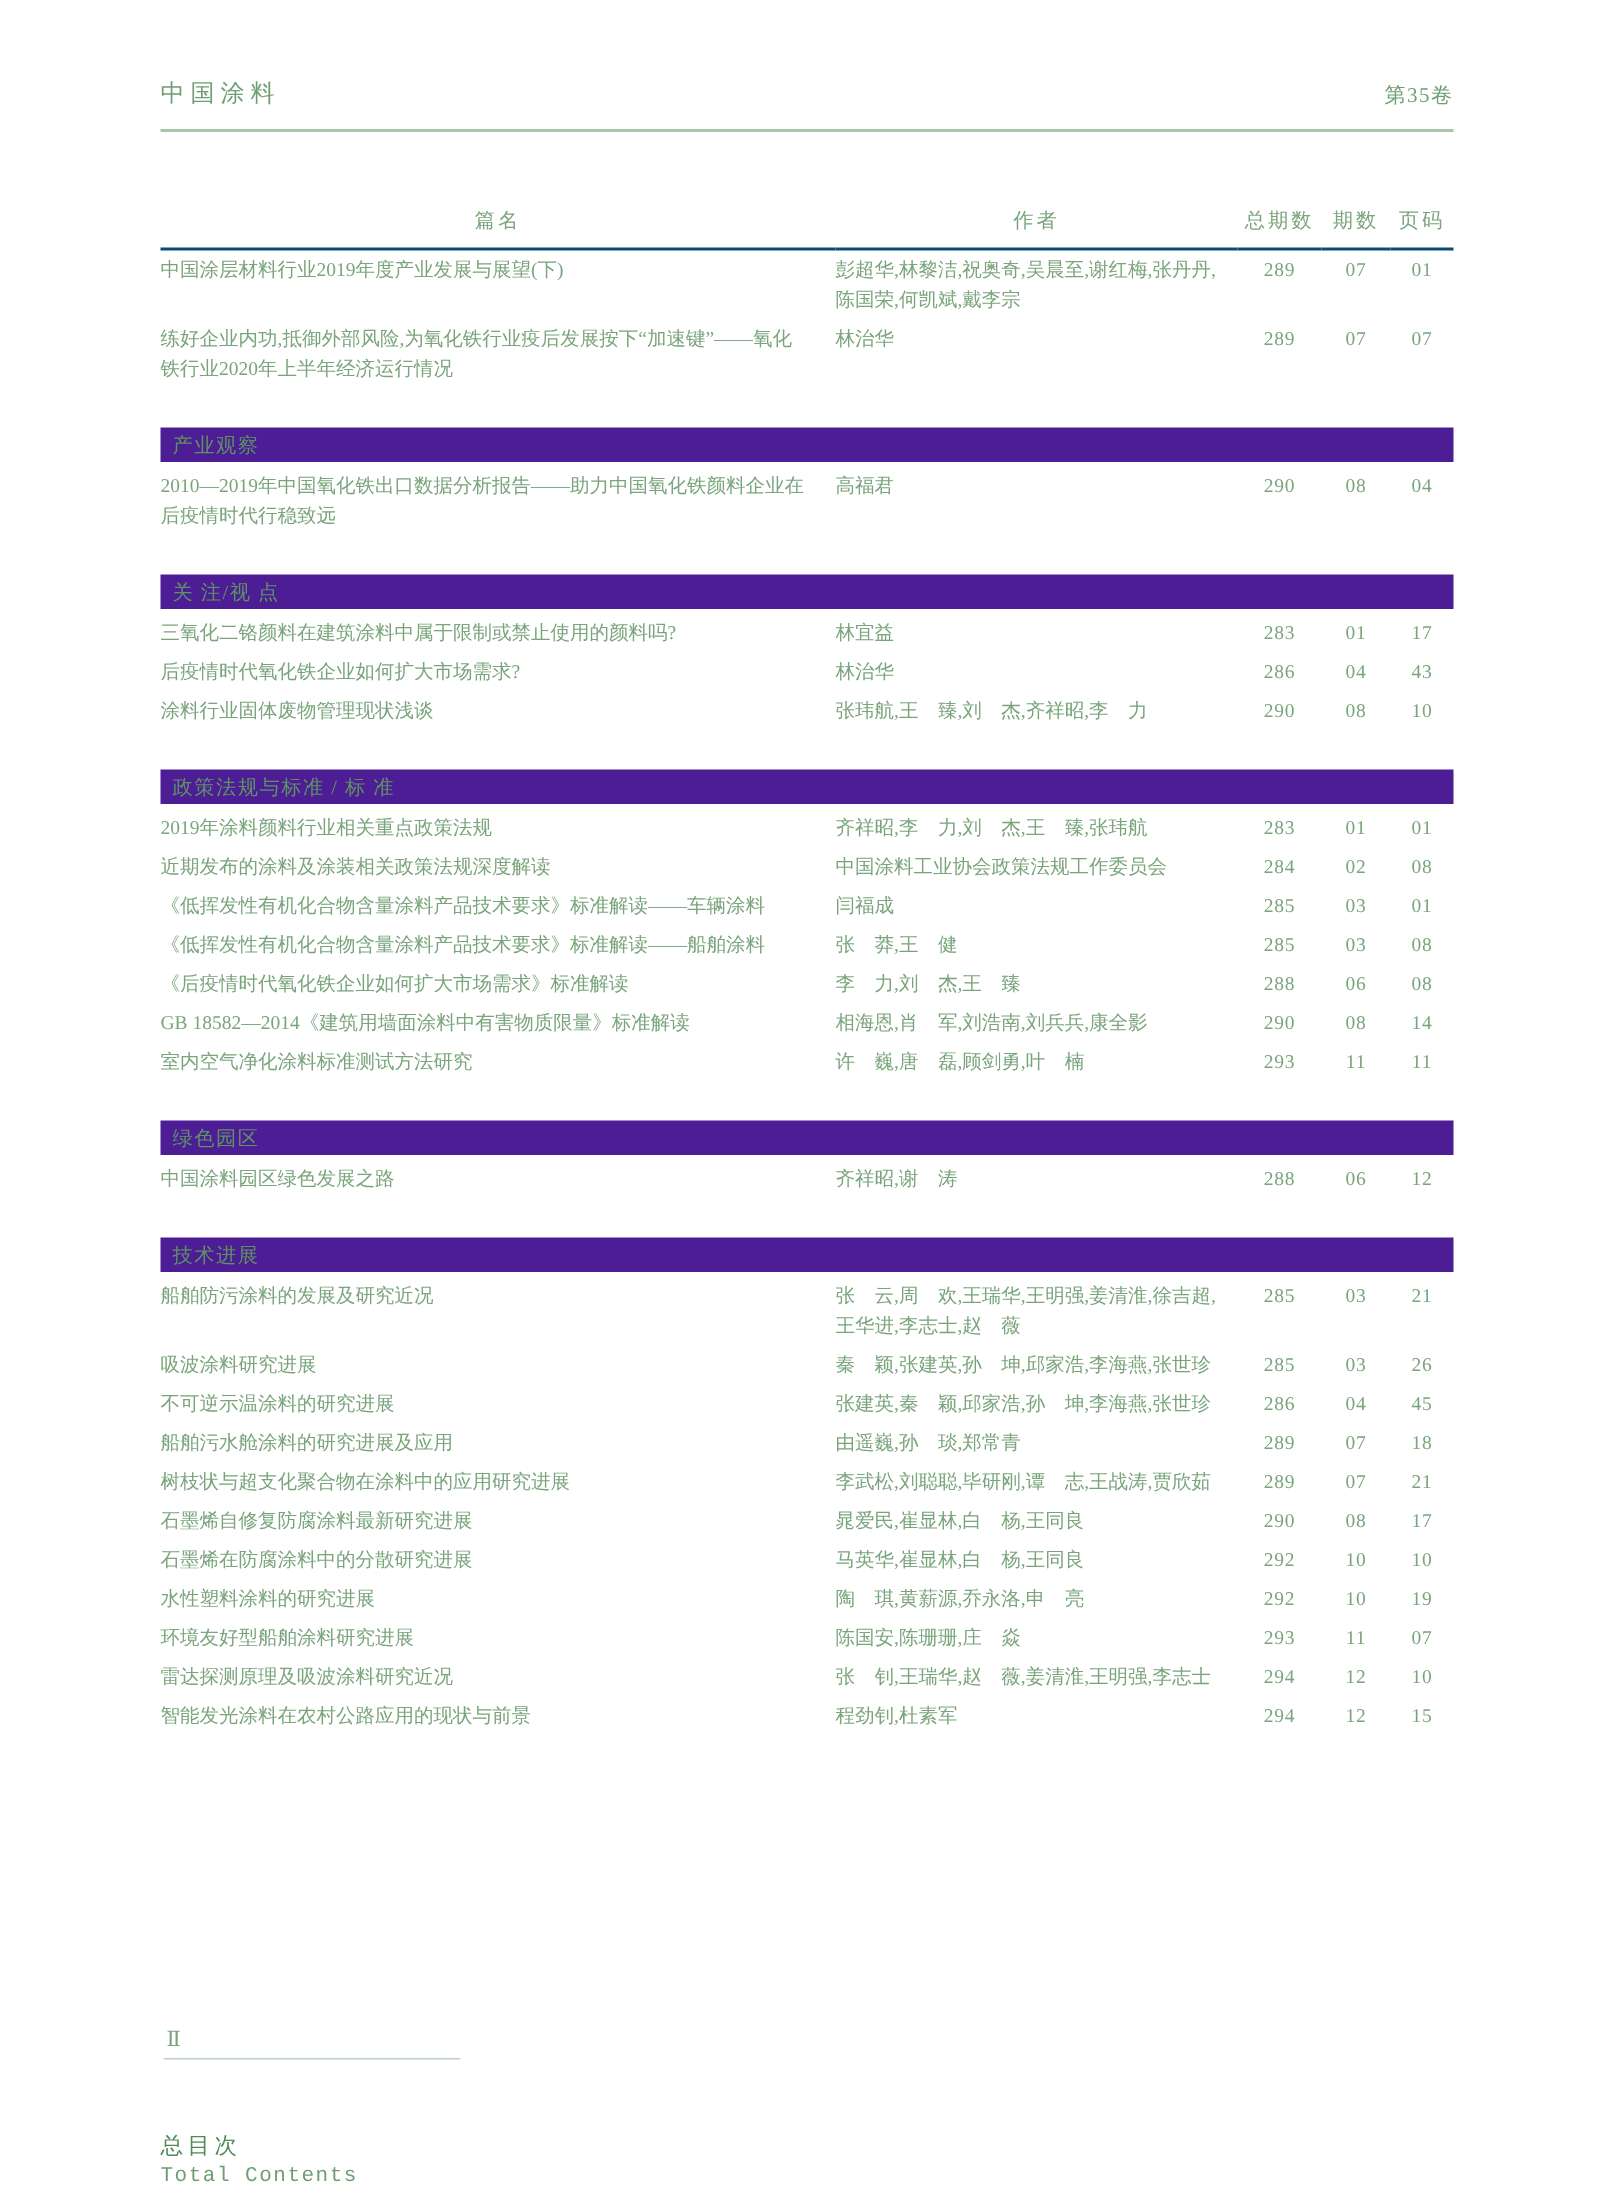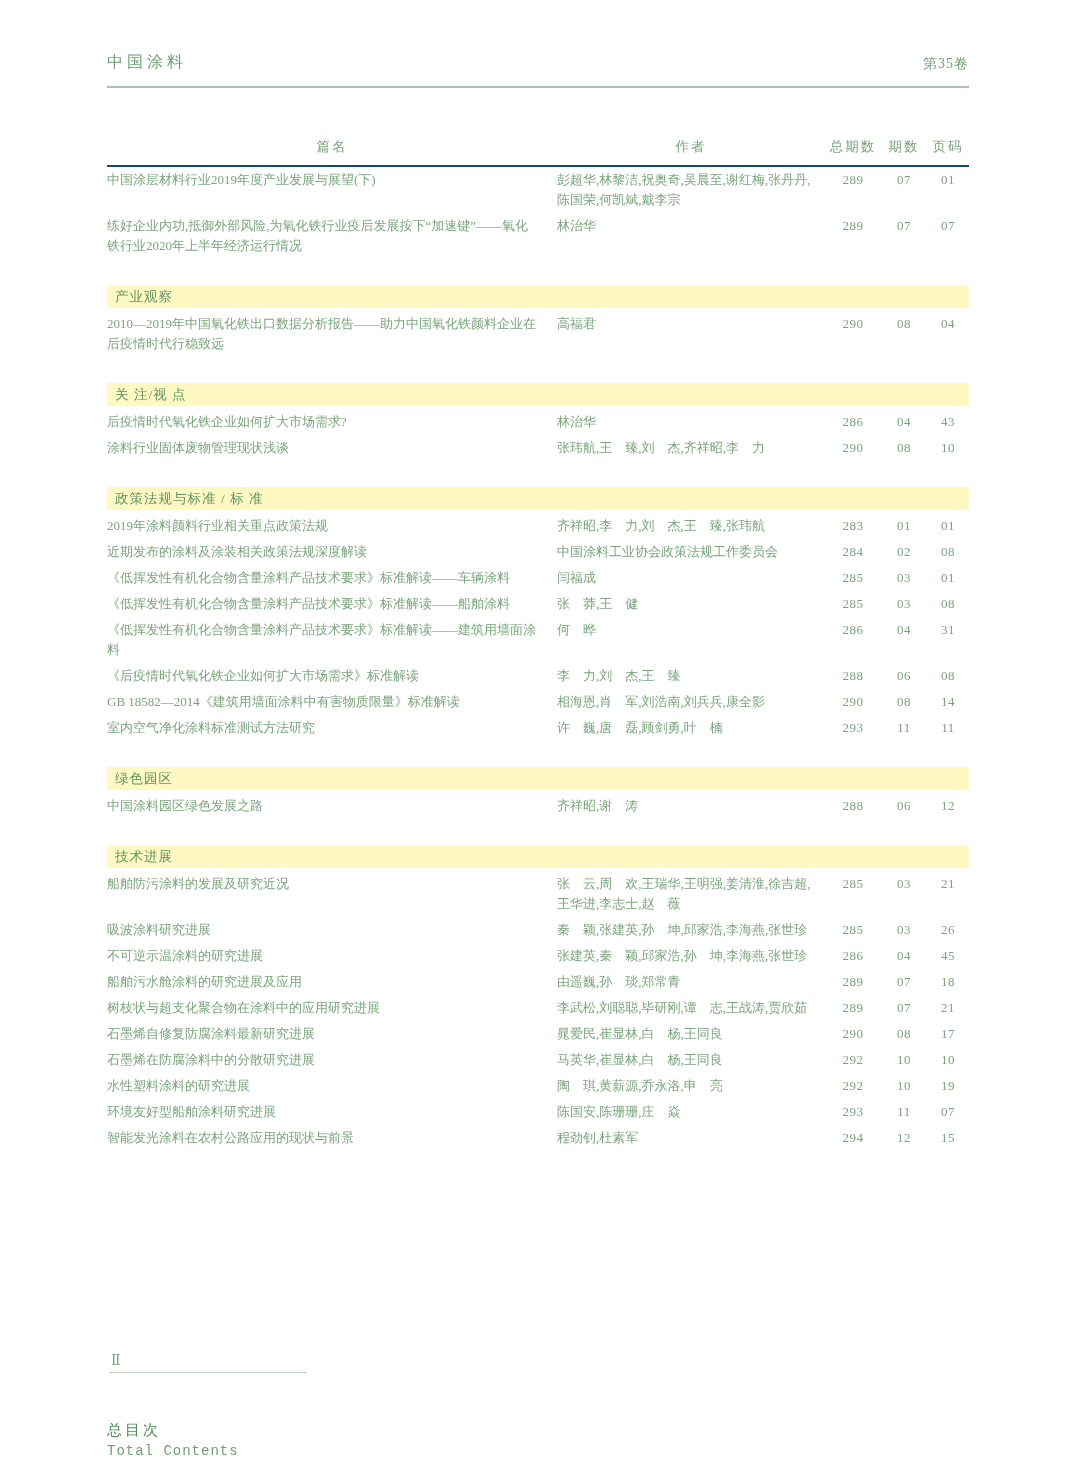"产业观察" .section-bar { background: #fef9c3 -> #4c1d95 }
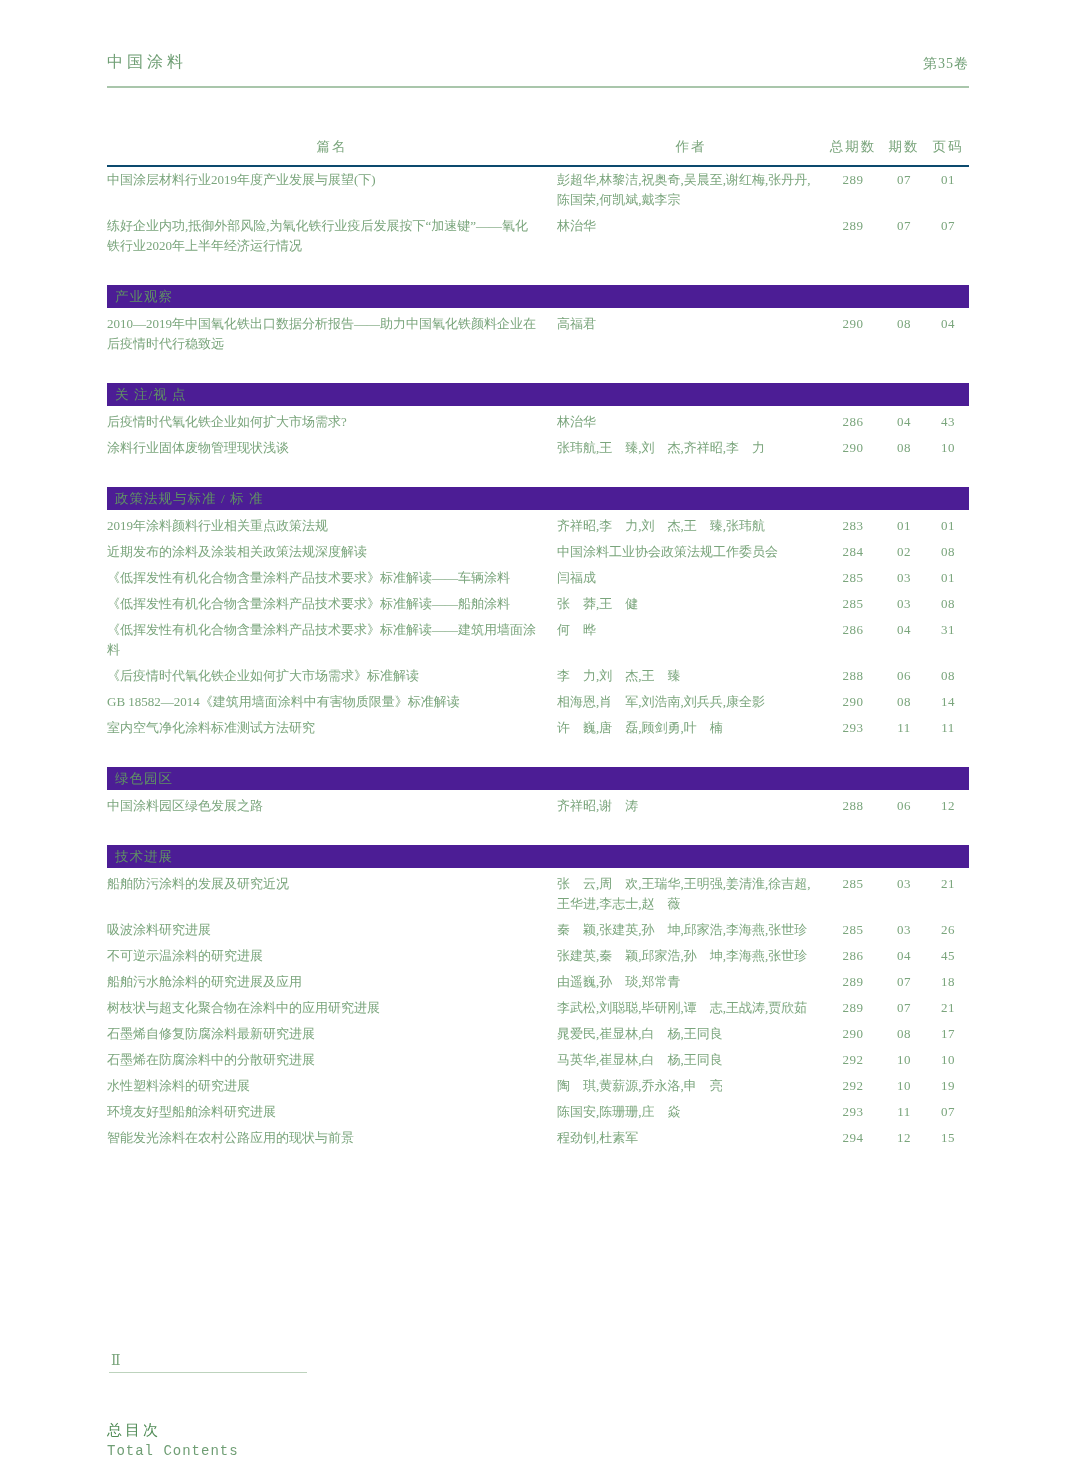"三氧化二铬颜料在建筑涂料中属于限制或禁止使用的颜料吗?" tr.entry-row { html: none -> <tr> <td>三氧化二铬颜料在建筑涂料中属于限制或禁止使用的颜料吗?</td> <td>林宜益</td> <td>283</td> <td>01</td> <td>17</td> </tr> }
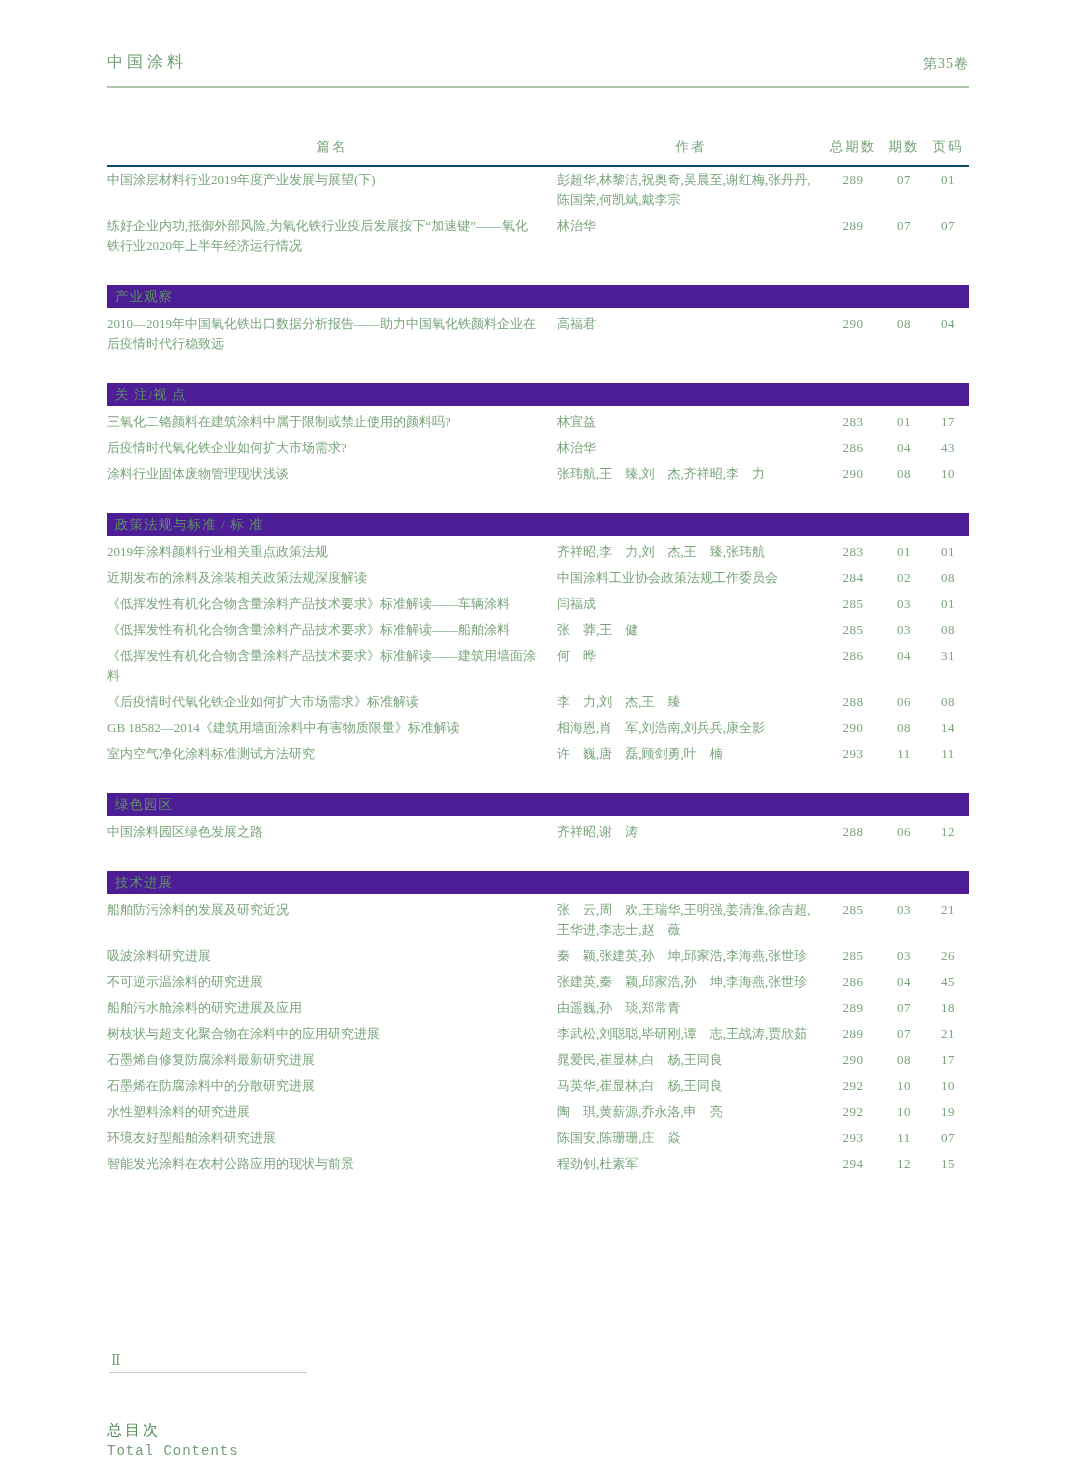"《低挥发性有机化合物含量涂料产品技术要求》标准解读——建筑用墙面涂料" tr.entry-row { html: <tr> <td>《低挥发性有机化合物含量涂料产品技术要求》标准解读——建筑用墙面涂料</td> <td>何 晔</td> <td>286</td> <td>04</td> <td>31</td> </tr> -> none }
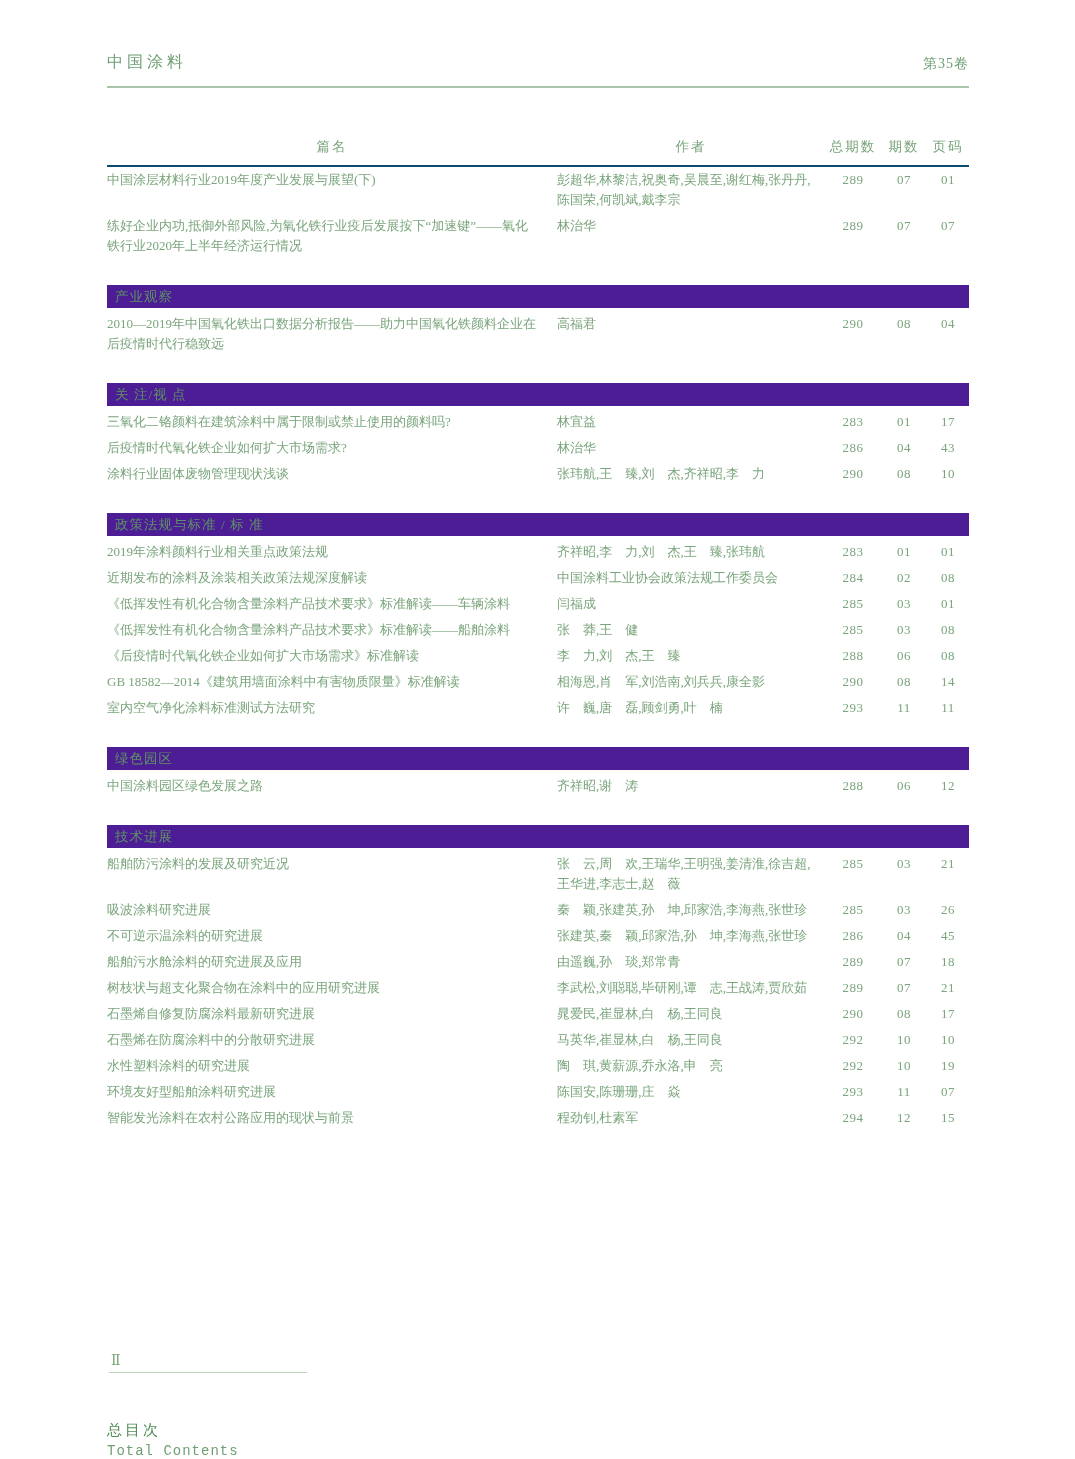"雷达探测原理及吸波涂料研究近况" tr.entry-row { html: none -> <tr> <td>雷达探测原理及吸波涂料研究近况</td> <td>张 钊,王瑞华,赵 薇,姜清淮,王明强,李志士</td> <td>294</td> <td>12</td> <td>10</td> </tr> }
